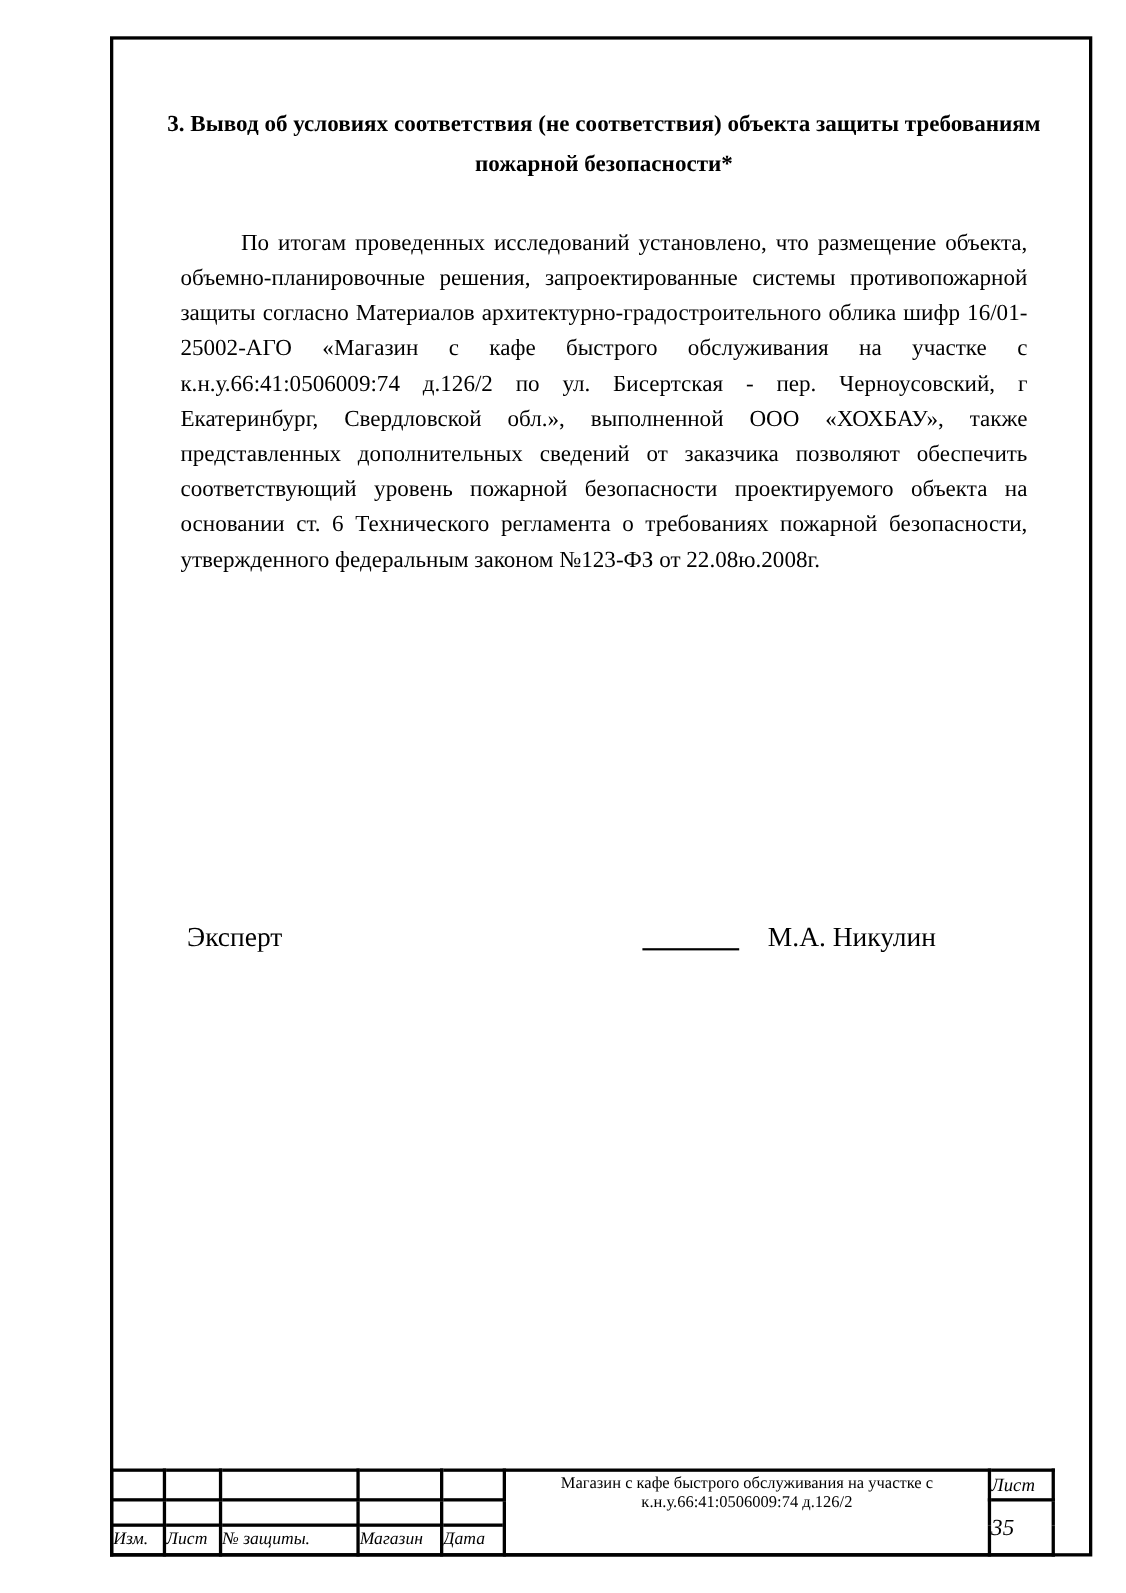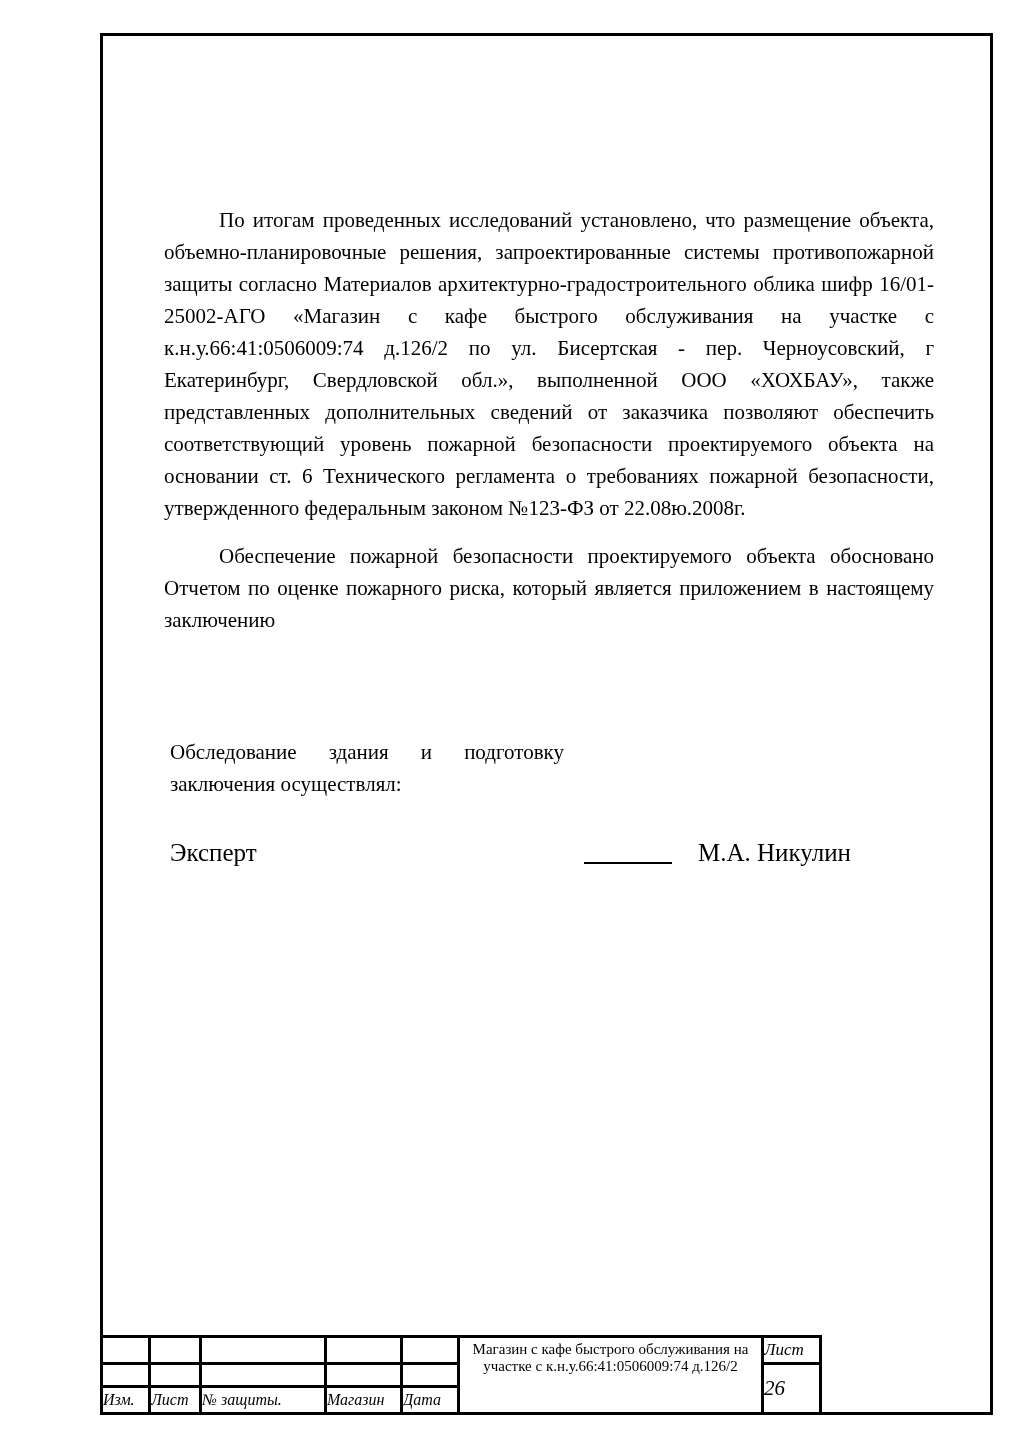"3. Вывод об условиях соответствия" div.heading { html: none -> <div>3. Вывод об условиях соответствия (не соответствия) объекта защиты требованиям пожарной безопасности*</div> }
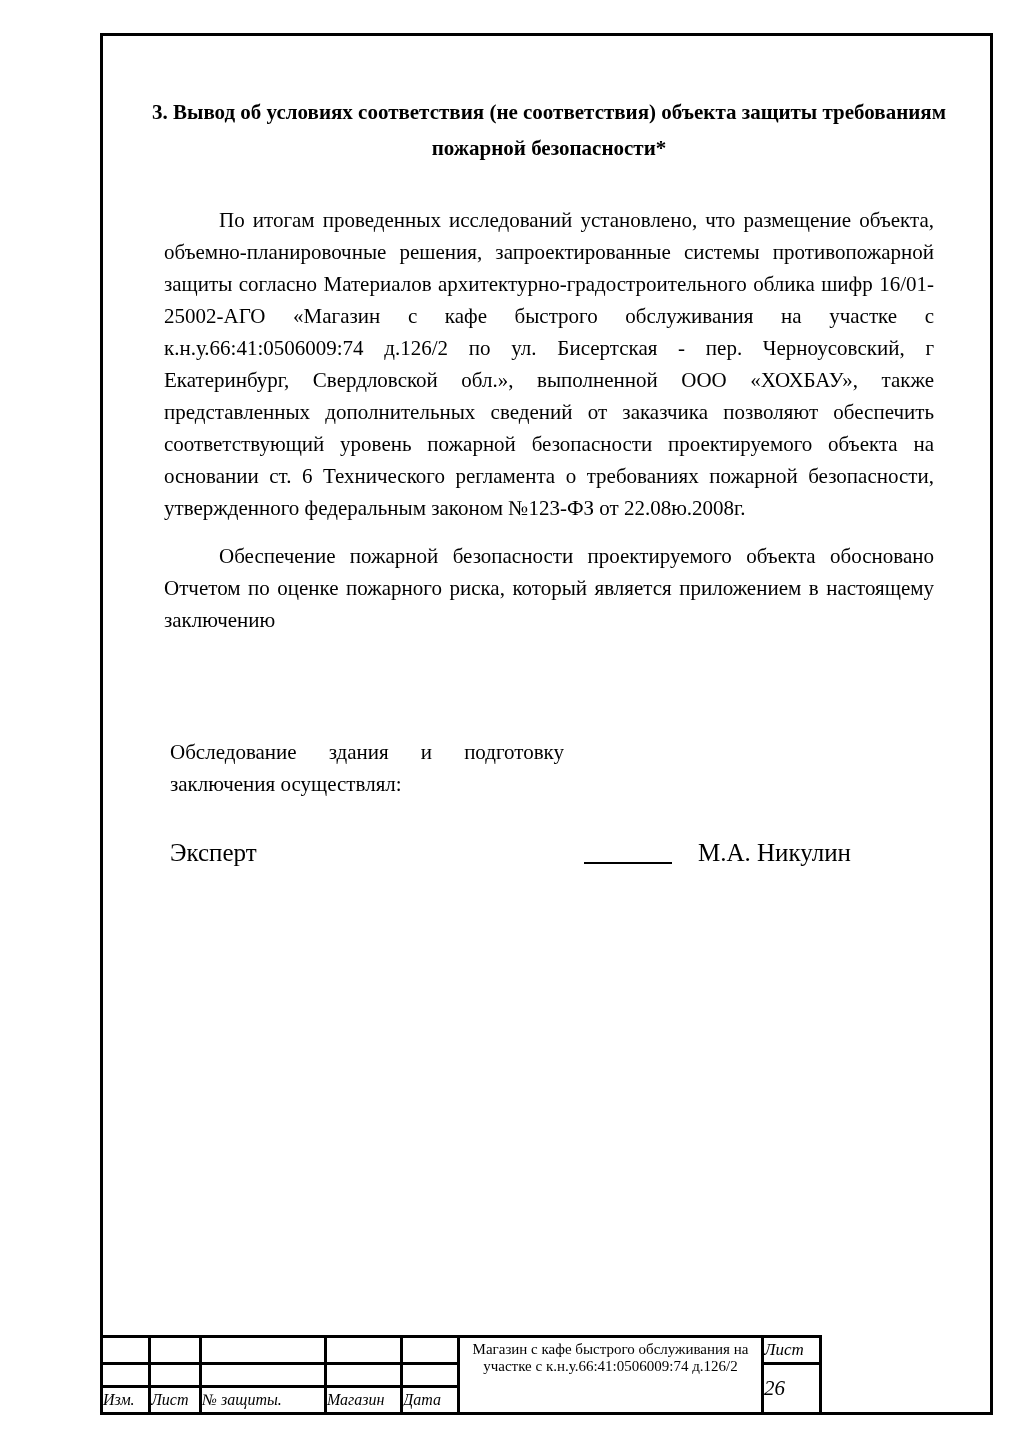"Обеспечение пожарной безопасности" p { html: <p>Обеспечение пожарной безопасности проектируемого объекта обосновано Отчетом по оценке пожарного риска, который является приложением в настоящему заключению</p> -> none }
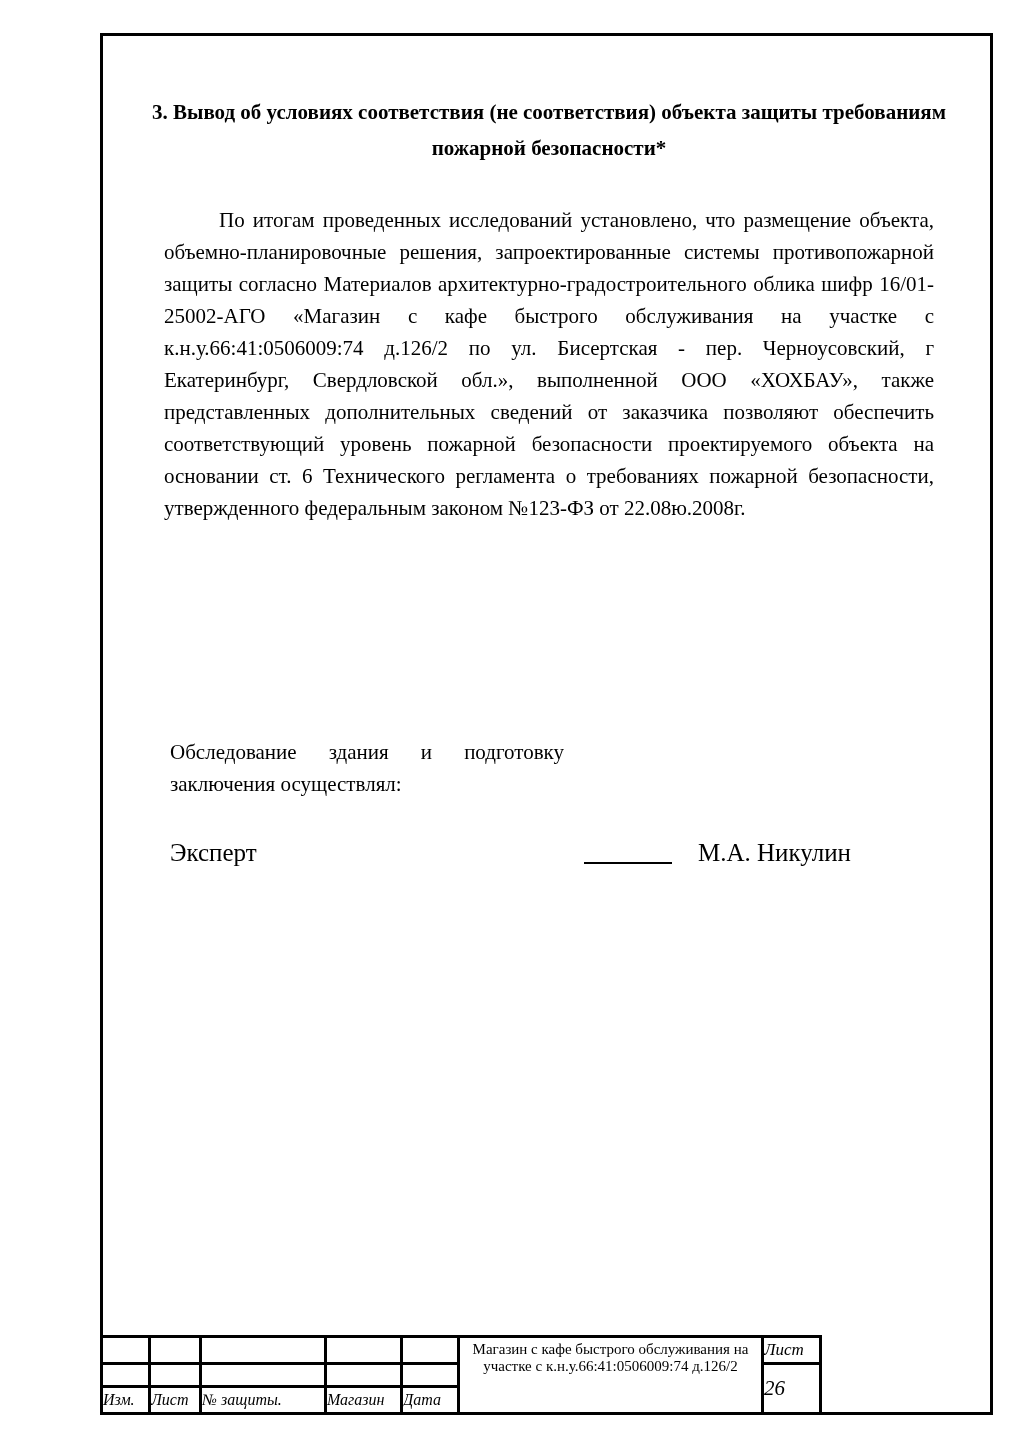"Обследование здания и подготовку" div.surveyor { html: <div>Обследование здания и подготовку заключения осуществлял:</div> -> none }
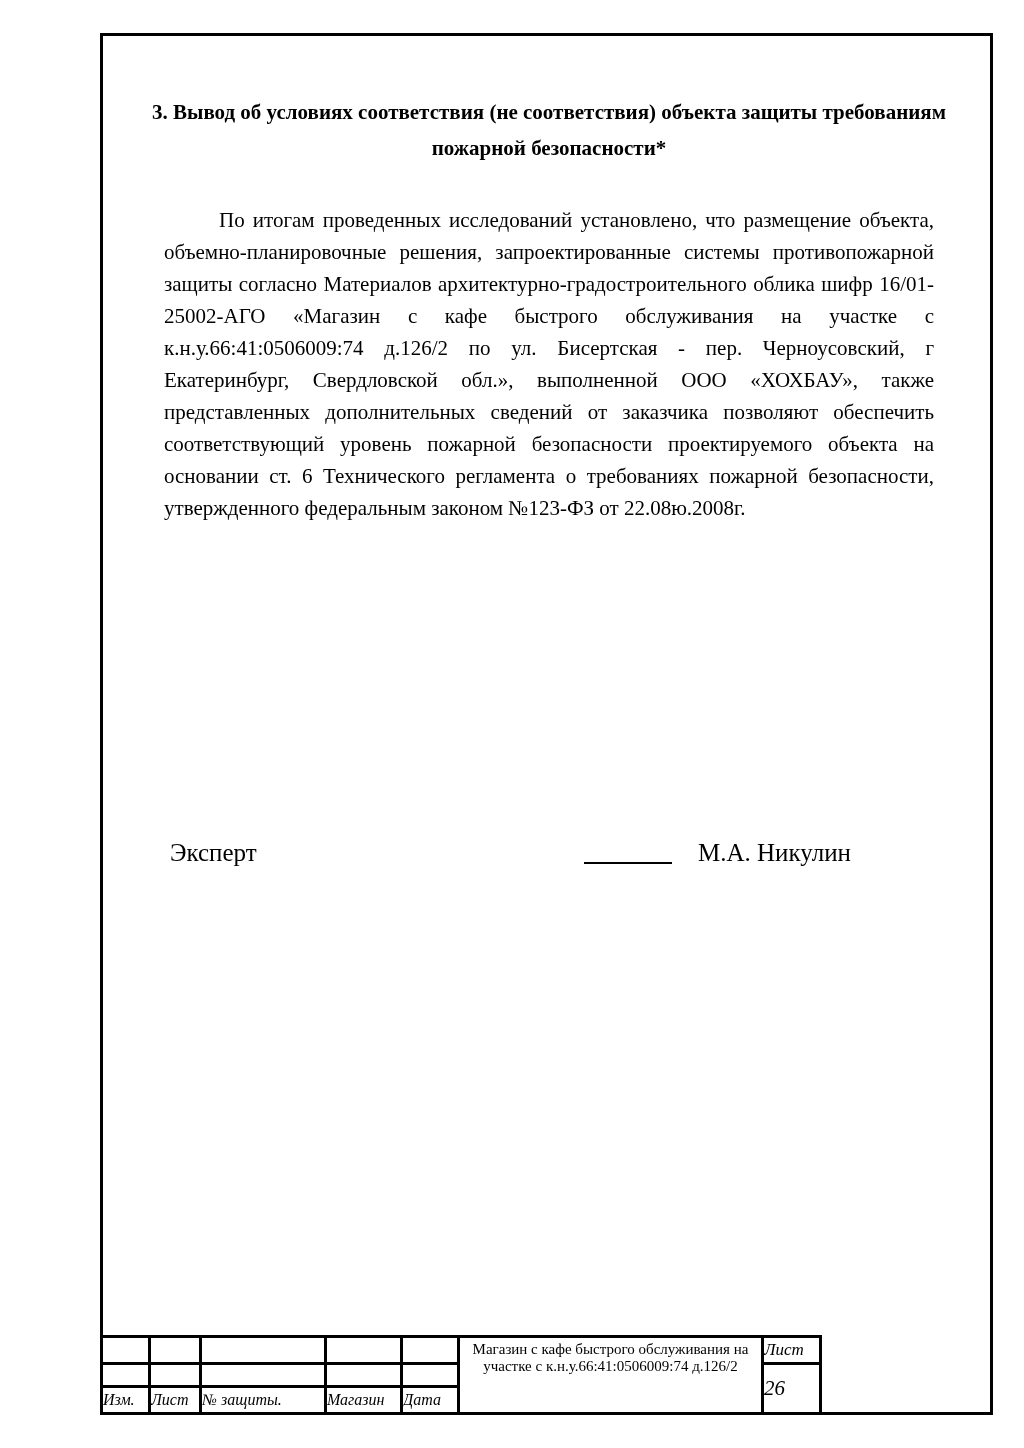"Магазин с кафе быстрого обслуживания" .stamp { width: 722px -> 859px }
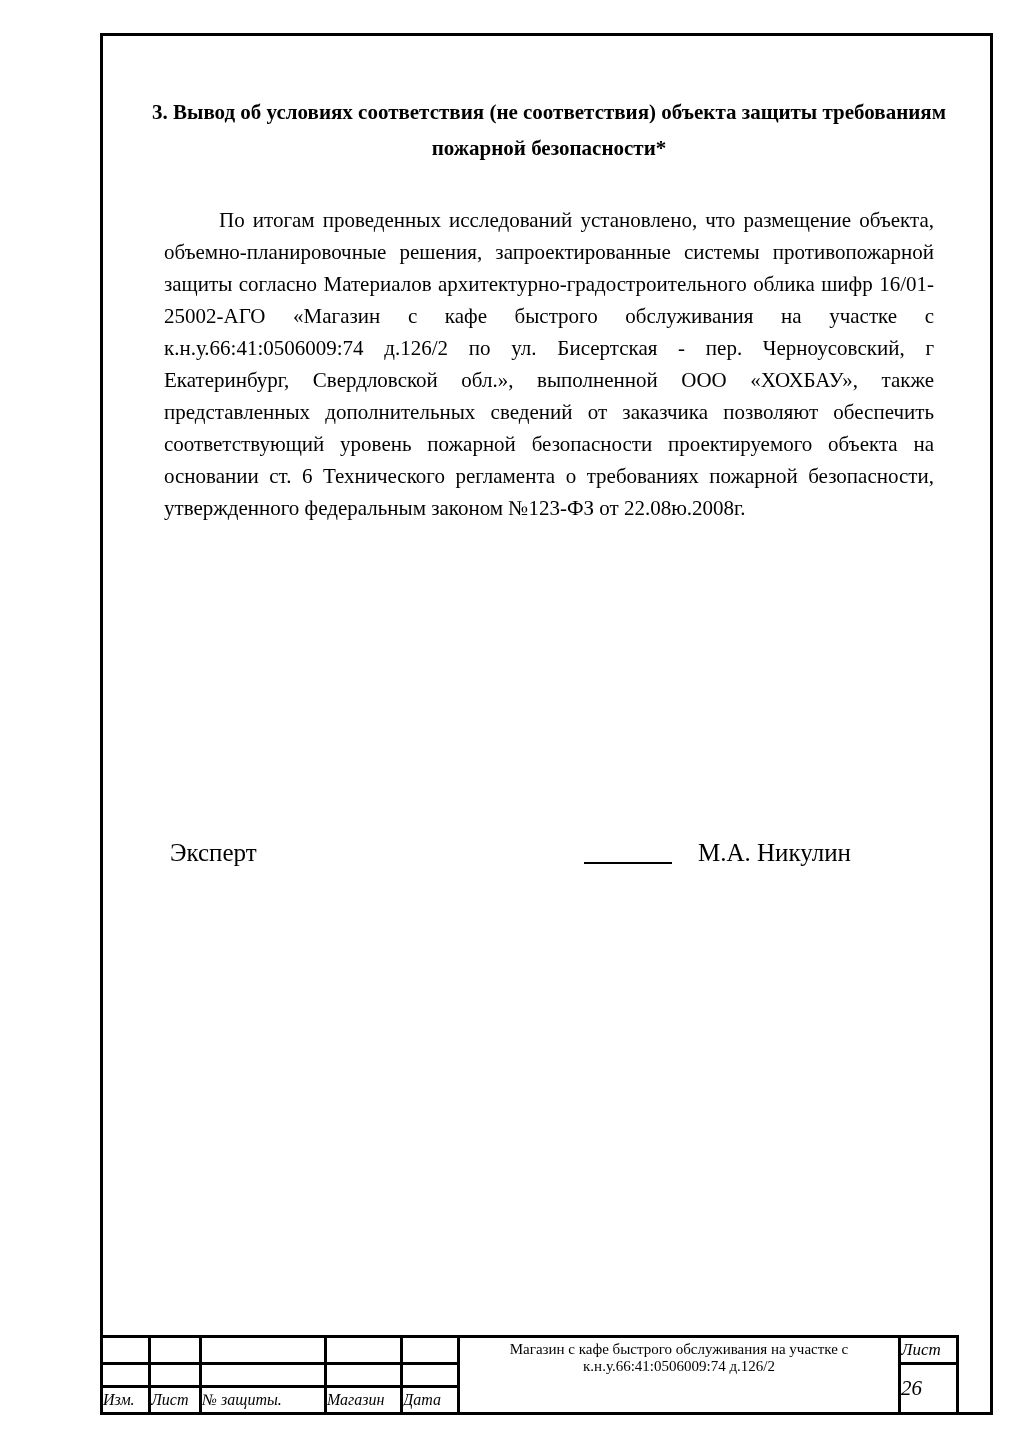"26" td.sheet-num-cell { text: 26 -> 35 }
